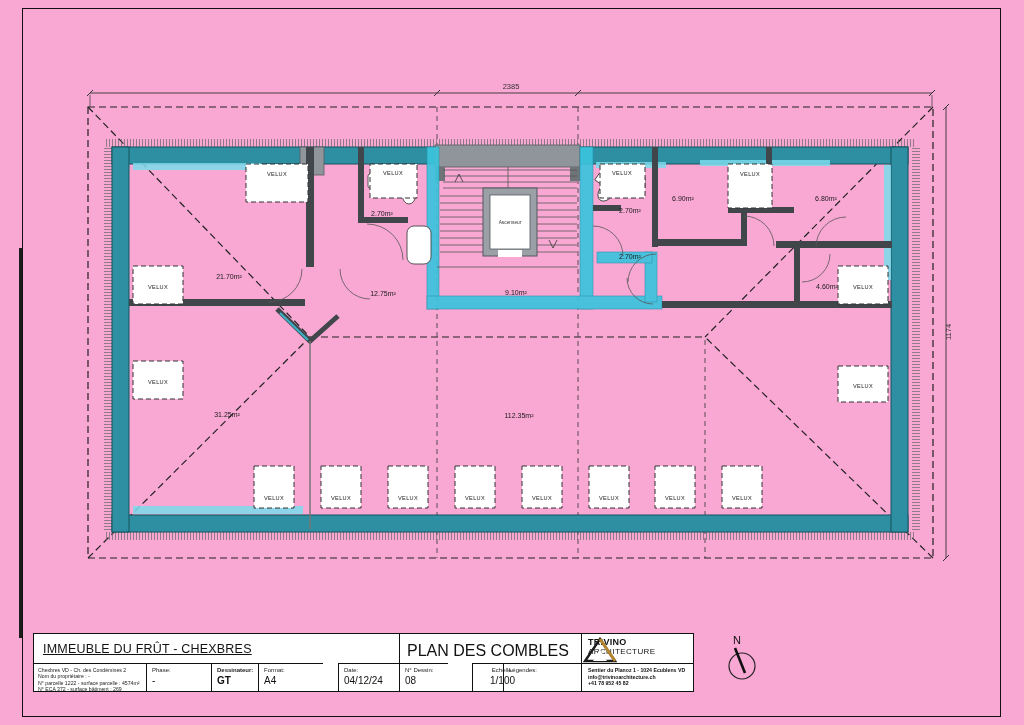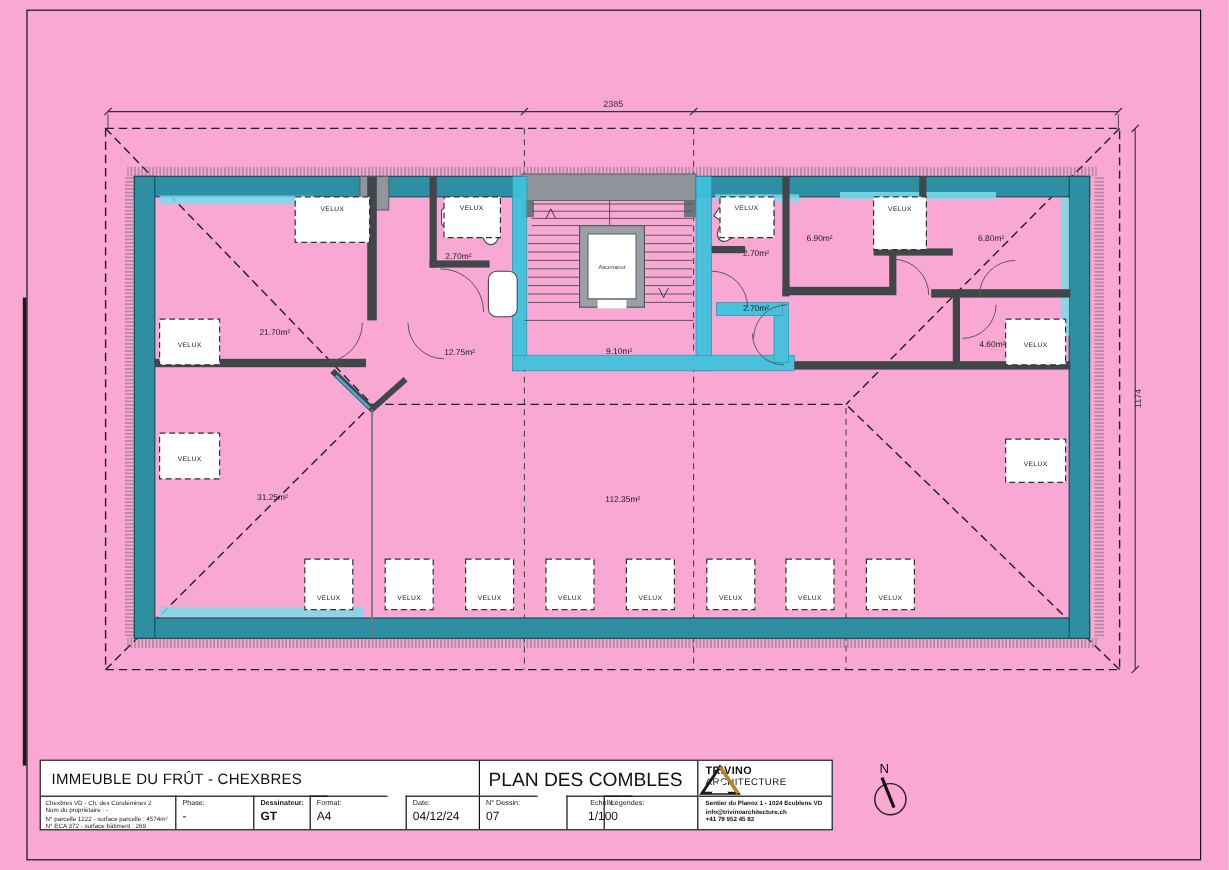"IMMEUBLE DU FRÛT - CHEXBRES" .tb-title { text-decoration: none -> underline }
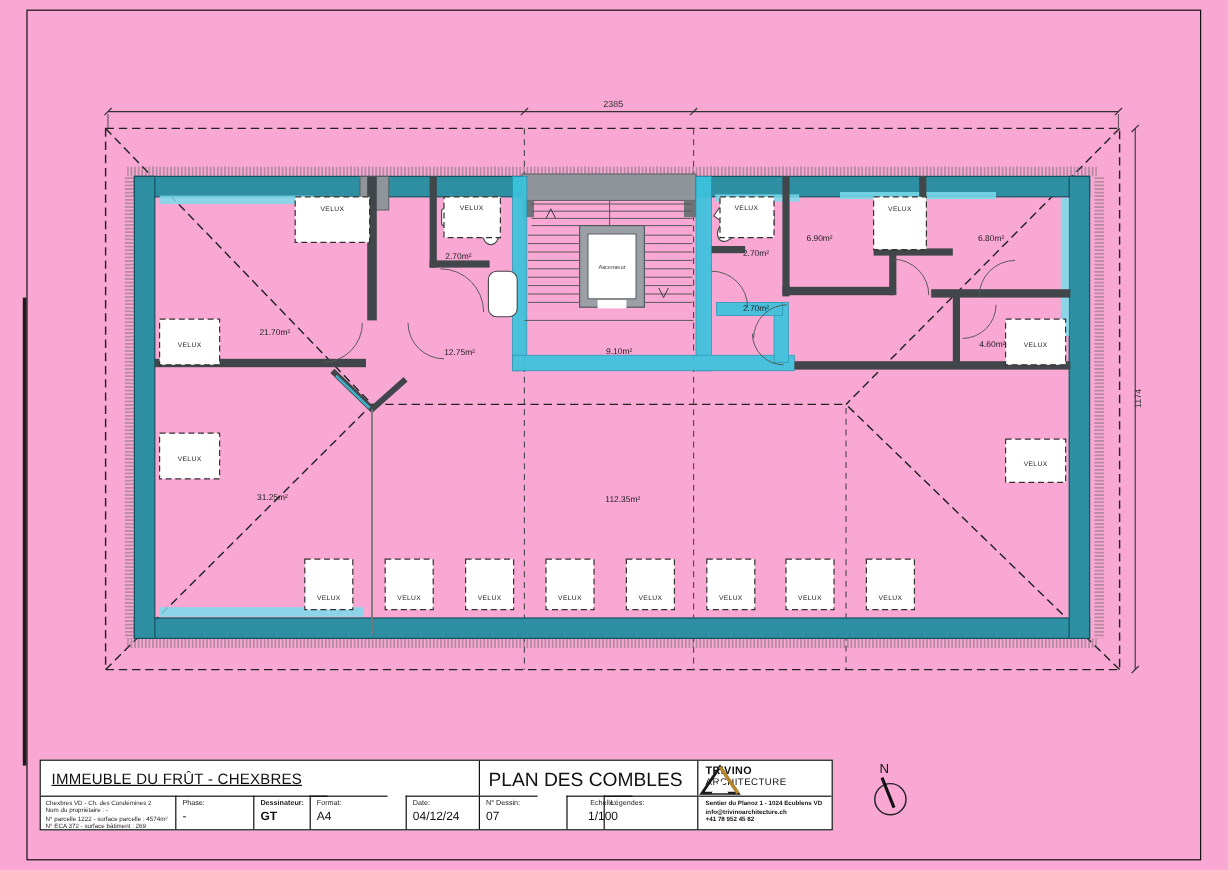"07" div.val { text: 07 -> 08 }
